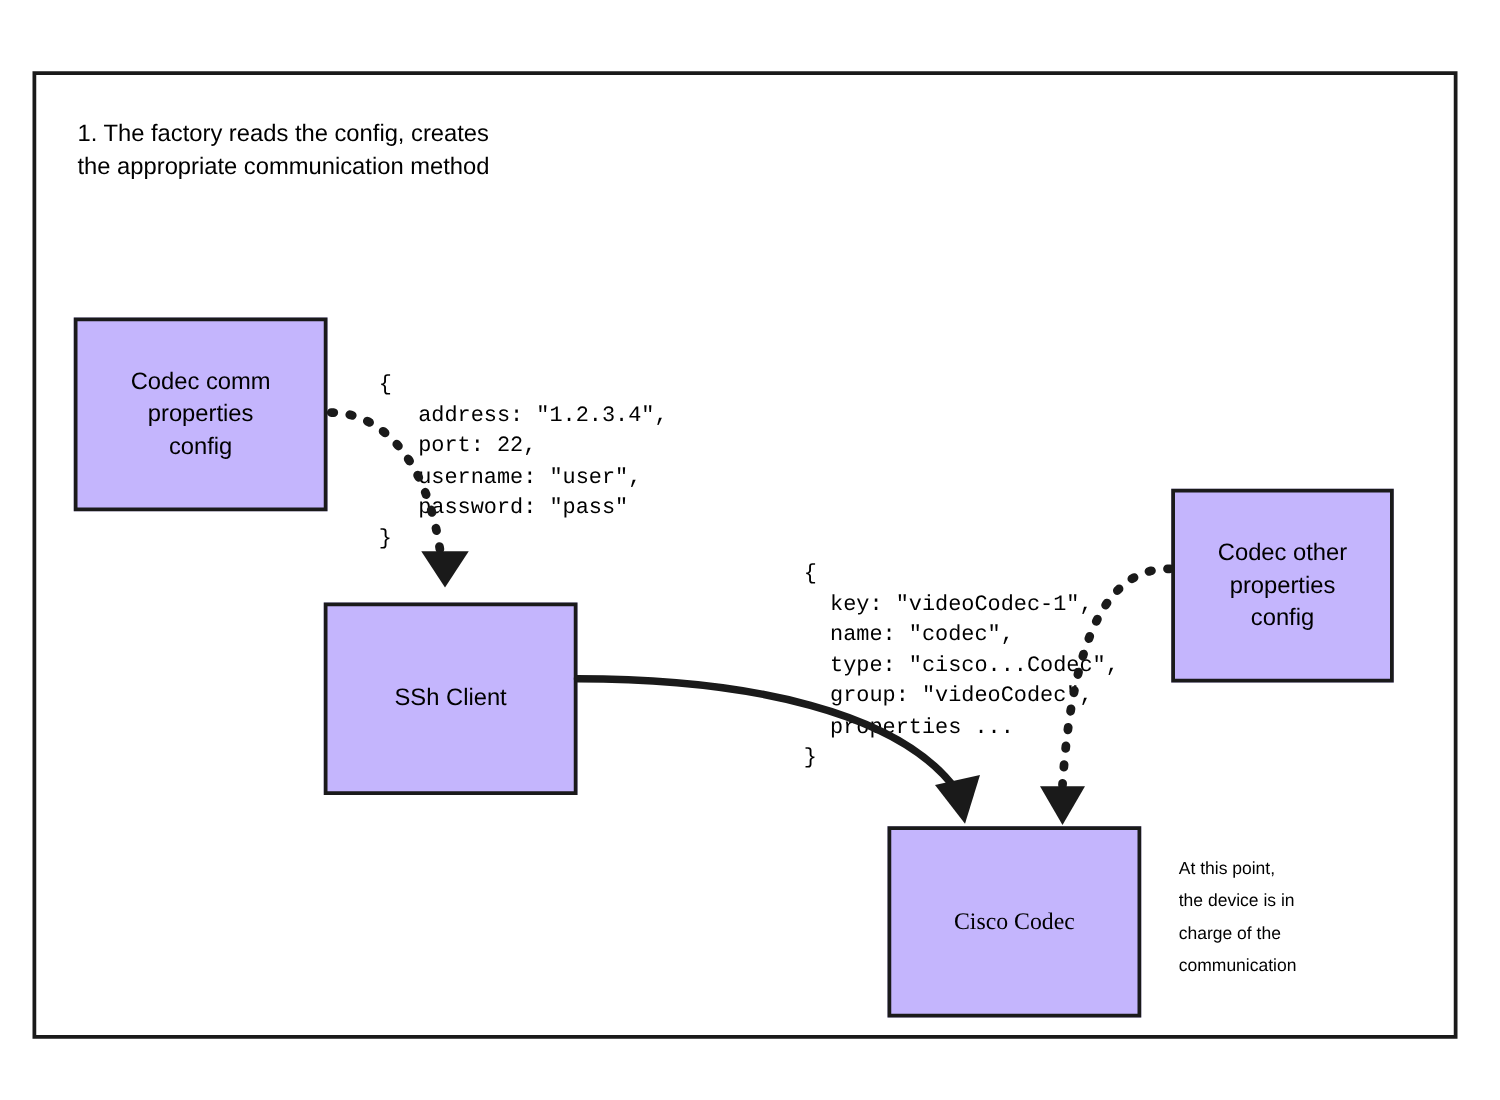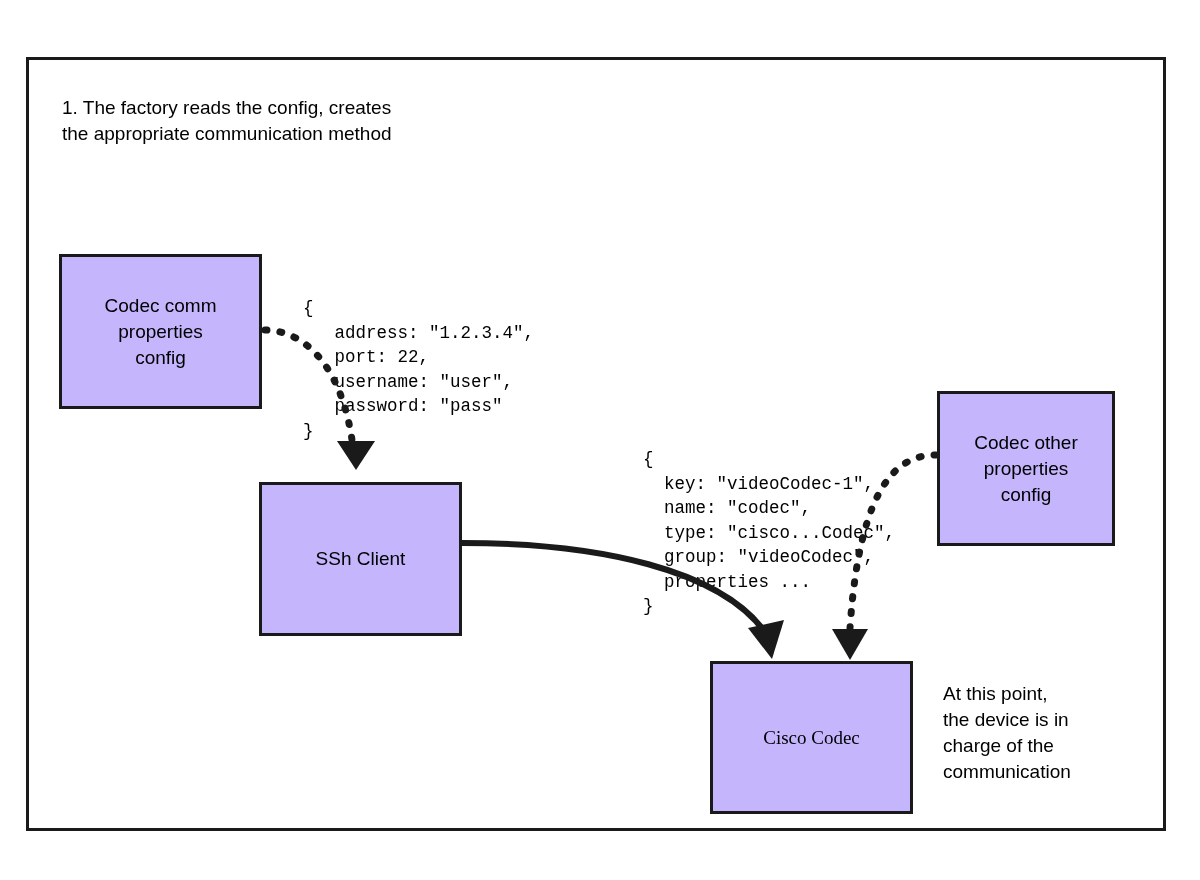"At this point," #note-3 { font-size: 19px -> 14px }
